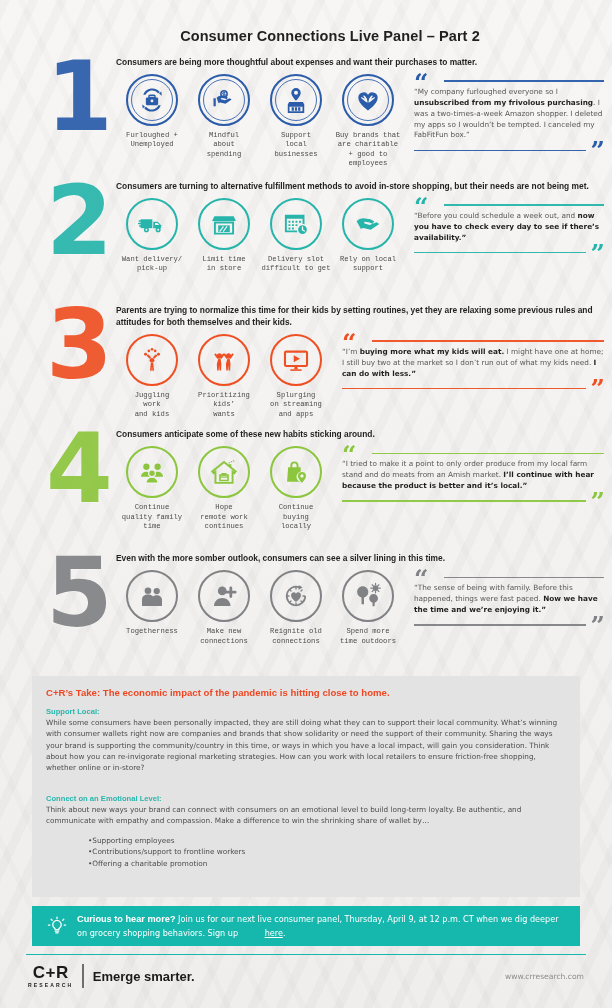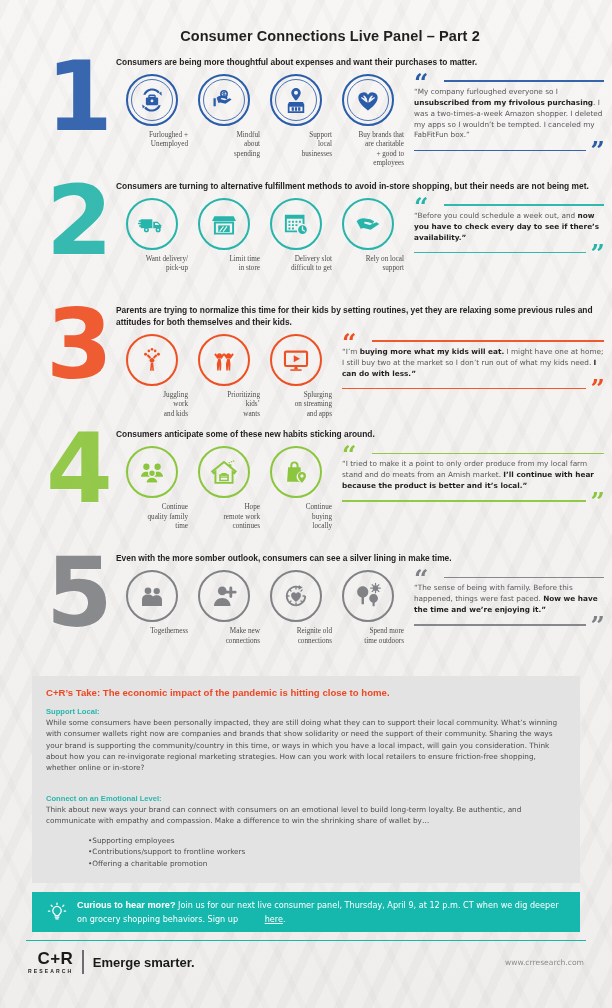"Furloughed +" .ilabel { font-family: Liberation Serif, serif -> Liberation Mono, monospace; text-align: right -> none }
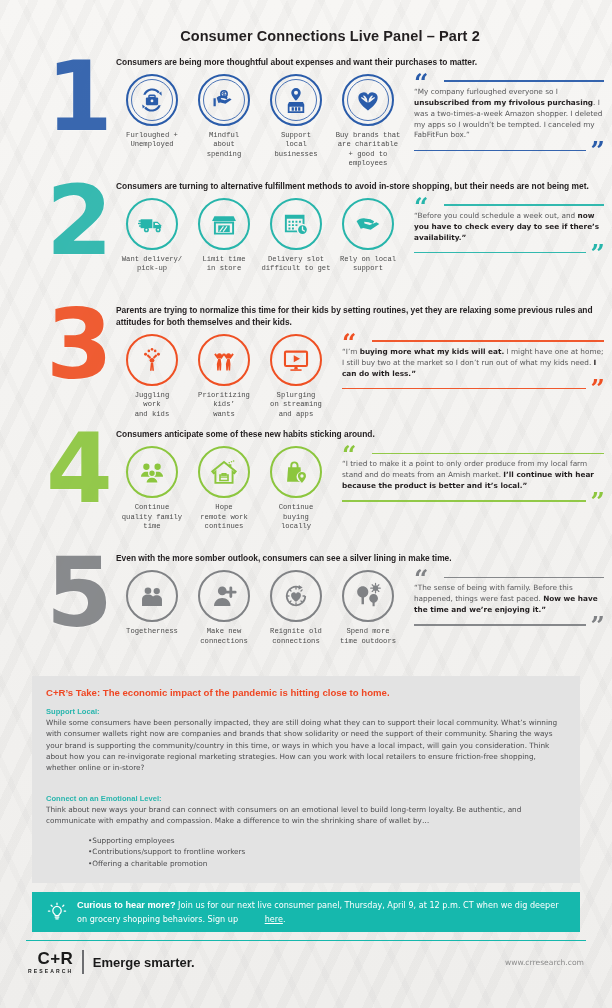"Even with the more somber" div.headline { text: make -> this }
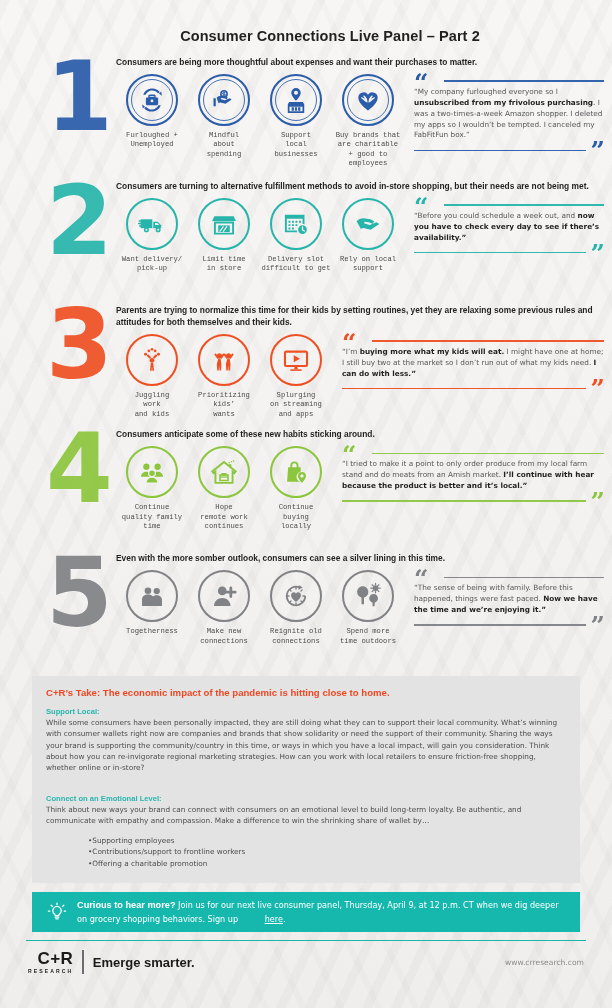"•Supporting employees" .bullets { margin: 9px 0 0 42px -> 9px 0 14px 42px }
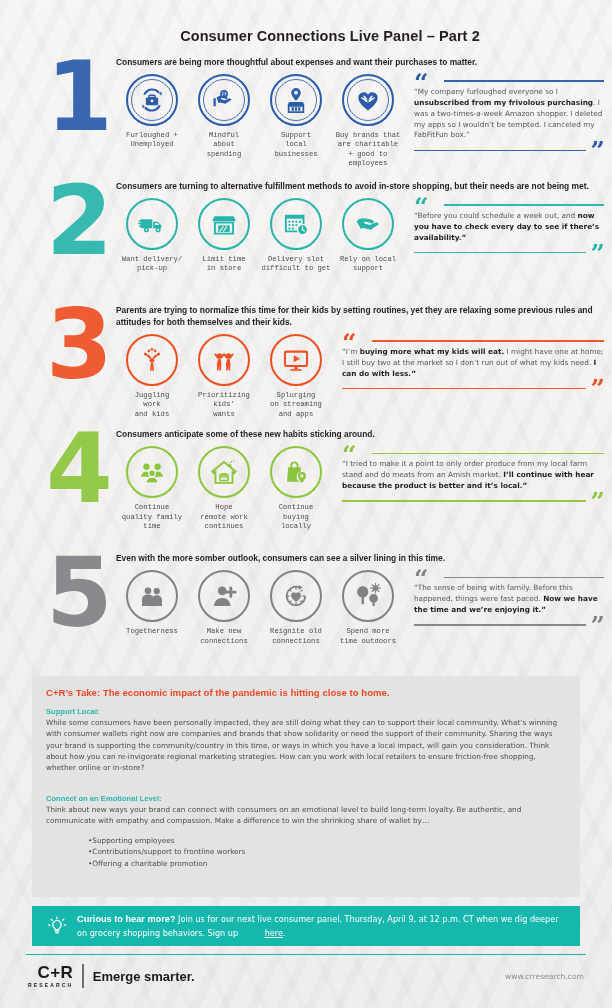"C+R" .logo .cr { text-align: right -> center }
